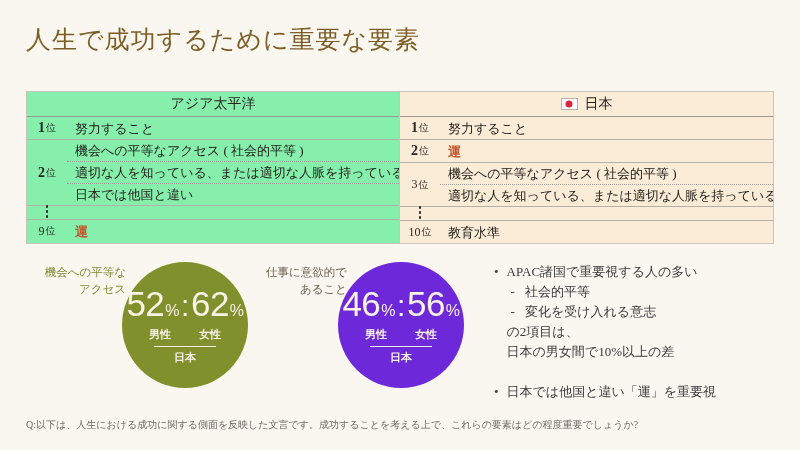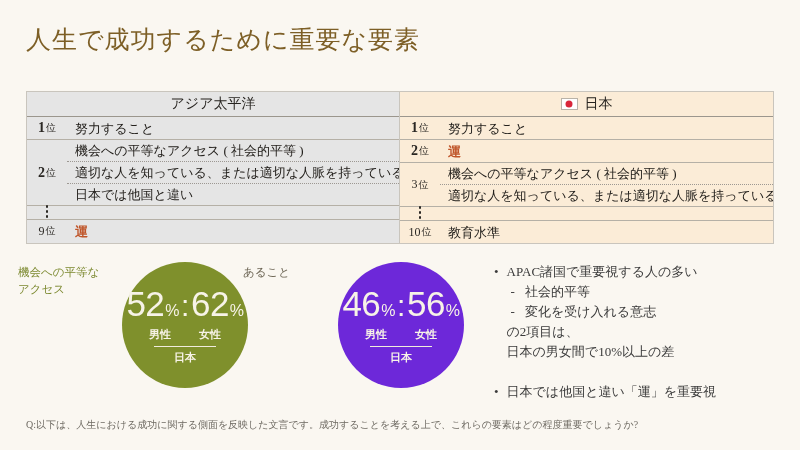"アジア太平洋" .table-col.apac { background: #e5e5e5 -> #86efac }
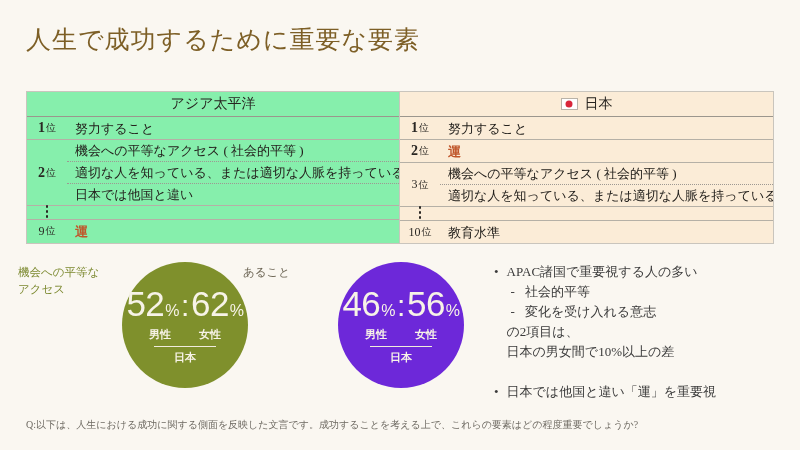"機会への平等な" .circle-caption { text-align: left -> right }
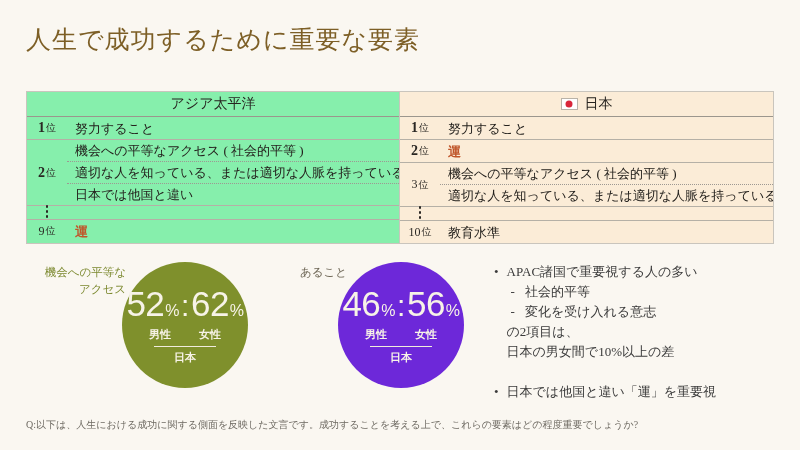"仕事に意欲的で" div { html: none -> <div>仕事に意欲的で</div> }
